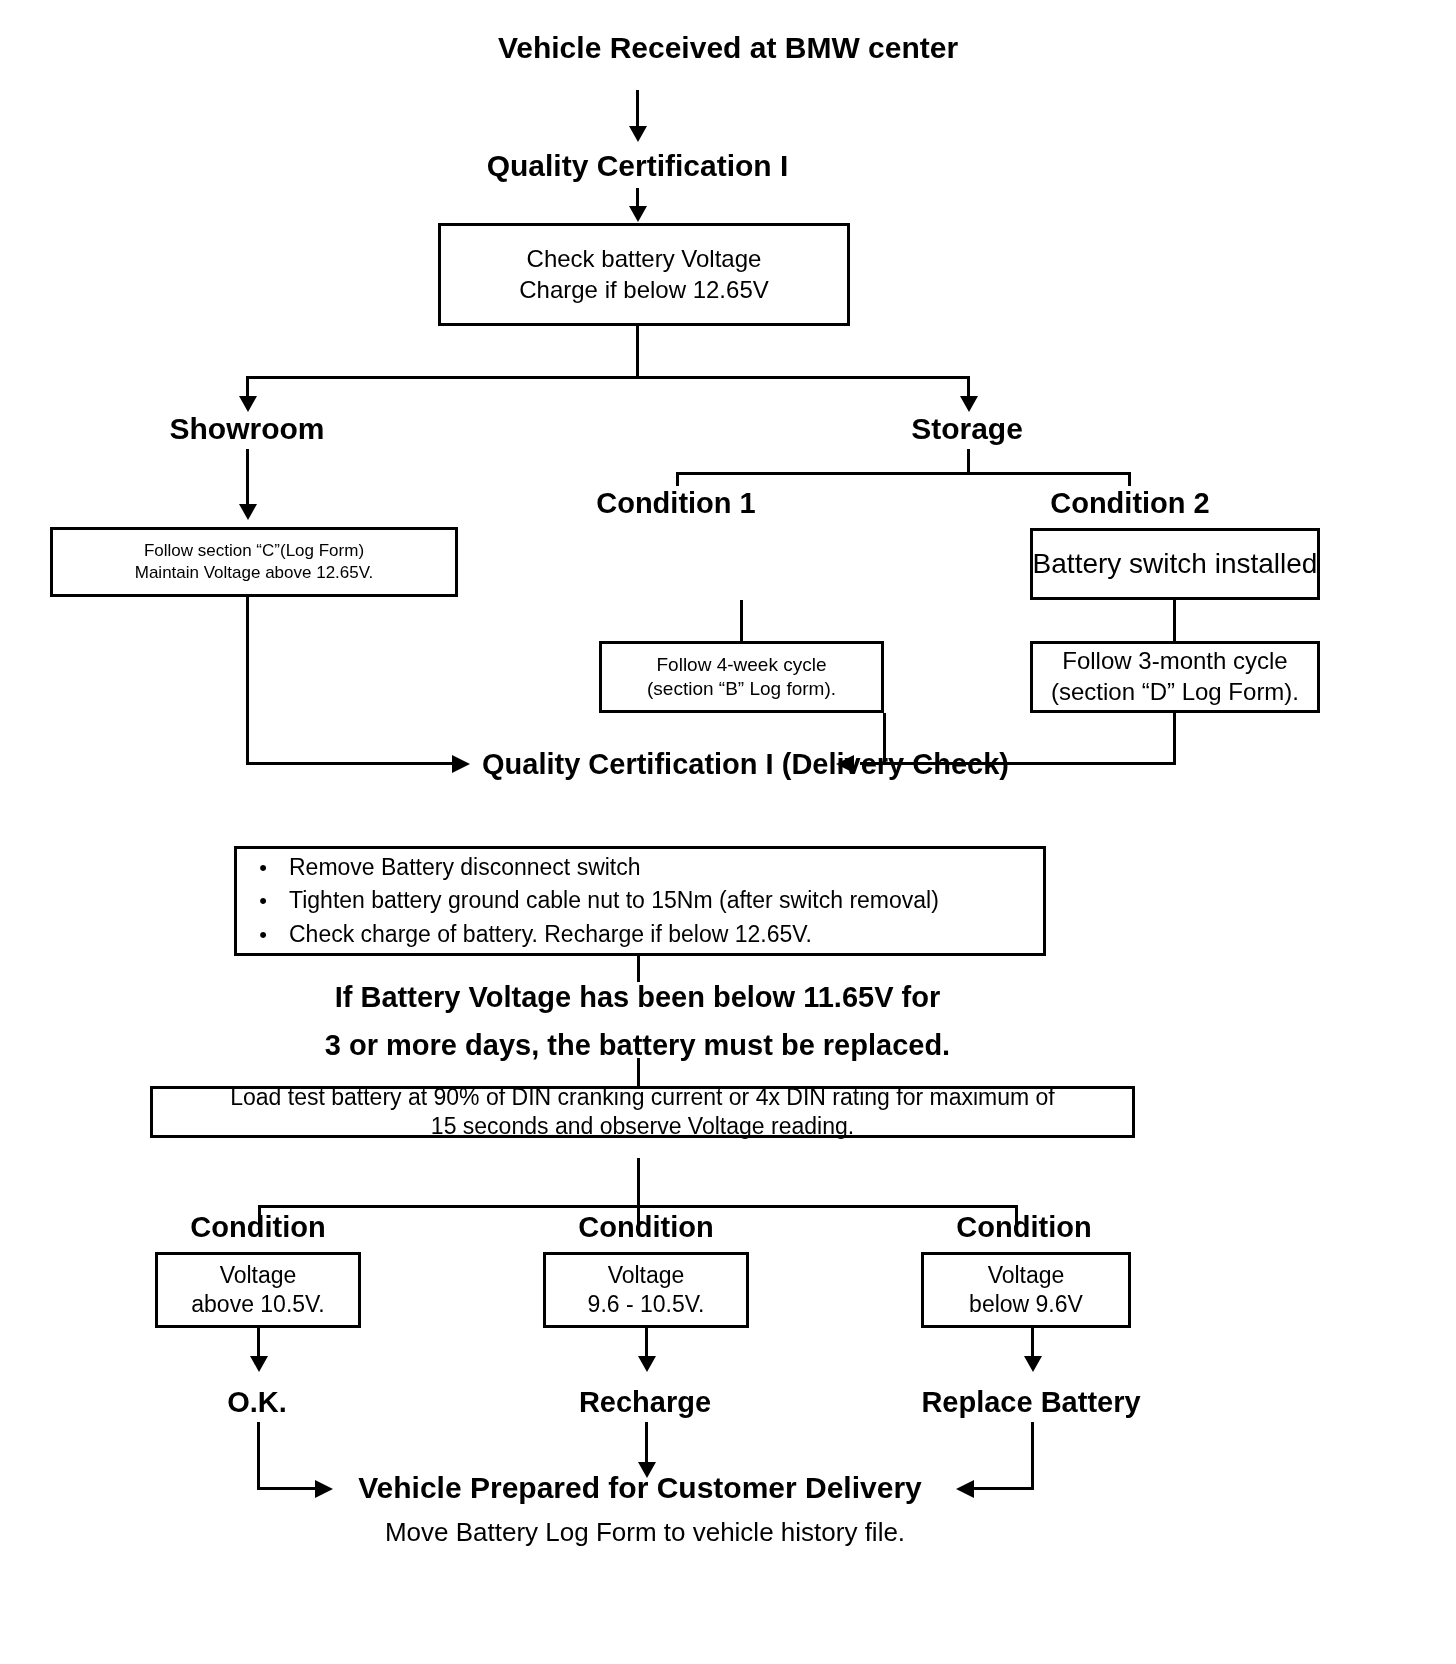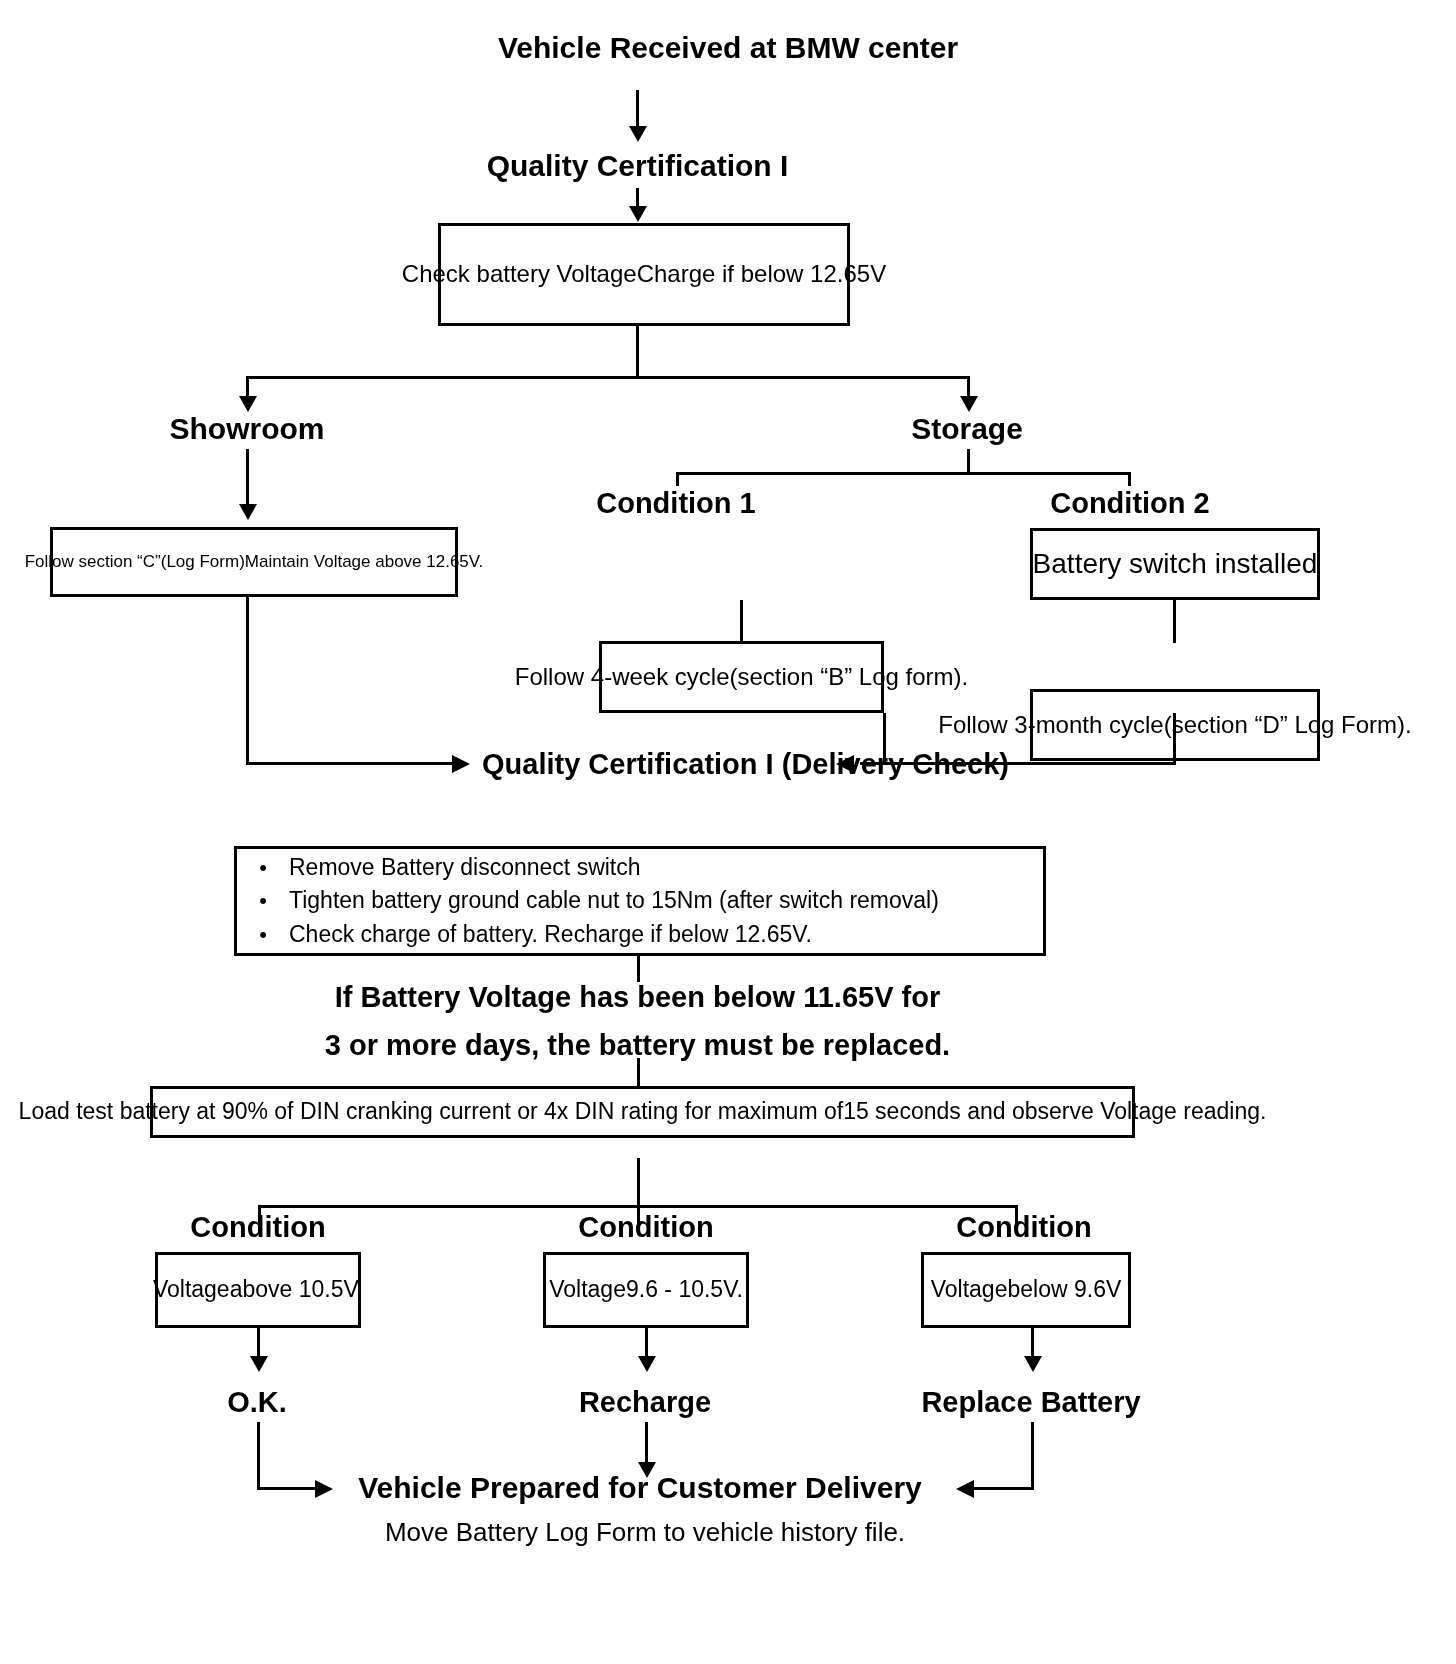"Check battery Voltage" .box { flex-direction: row -> column }
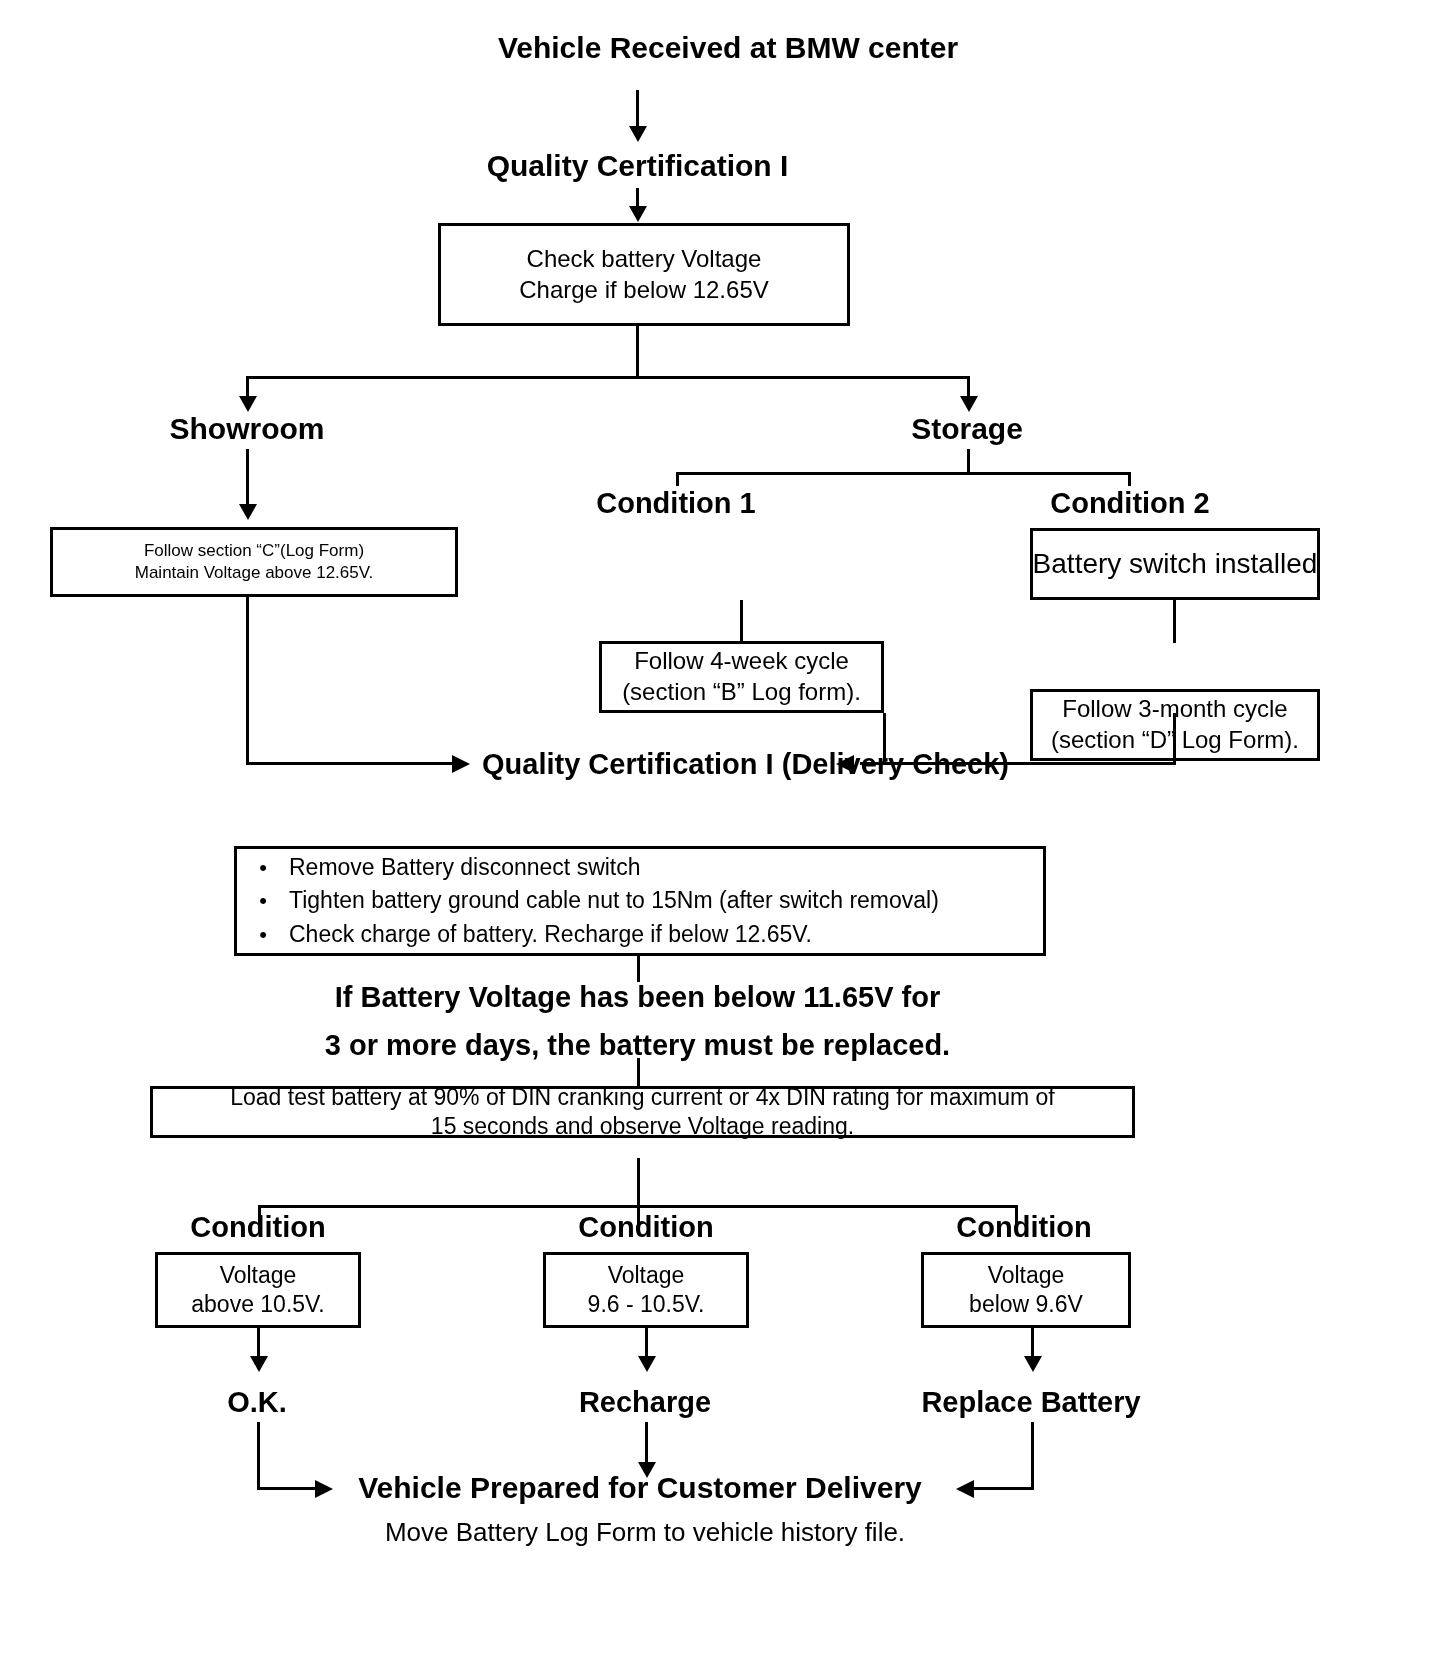"Follow 4-week cycle" div.node { font-size: 24px -> 19px }
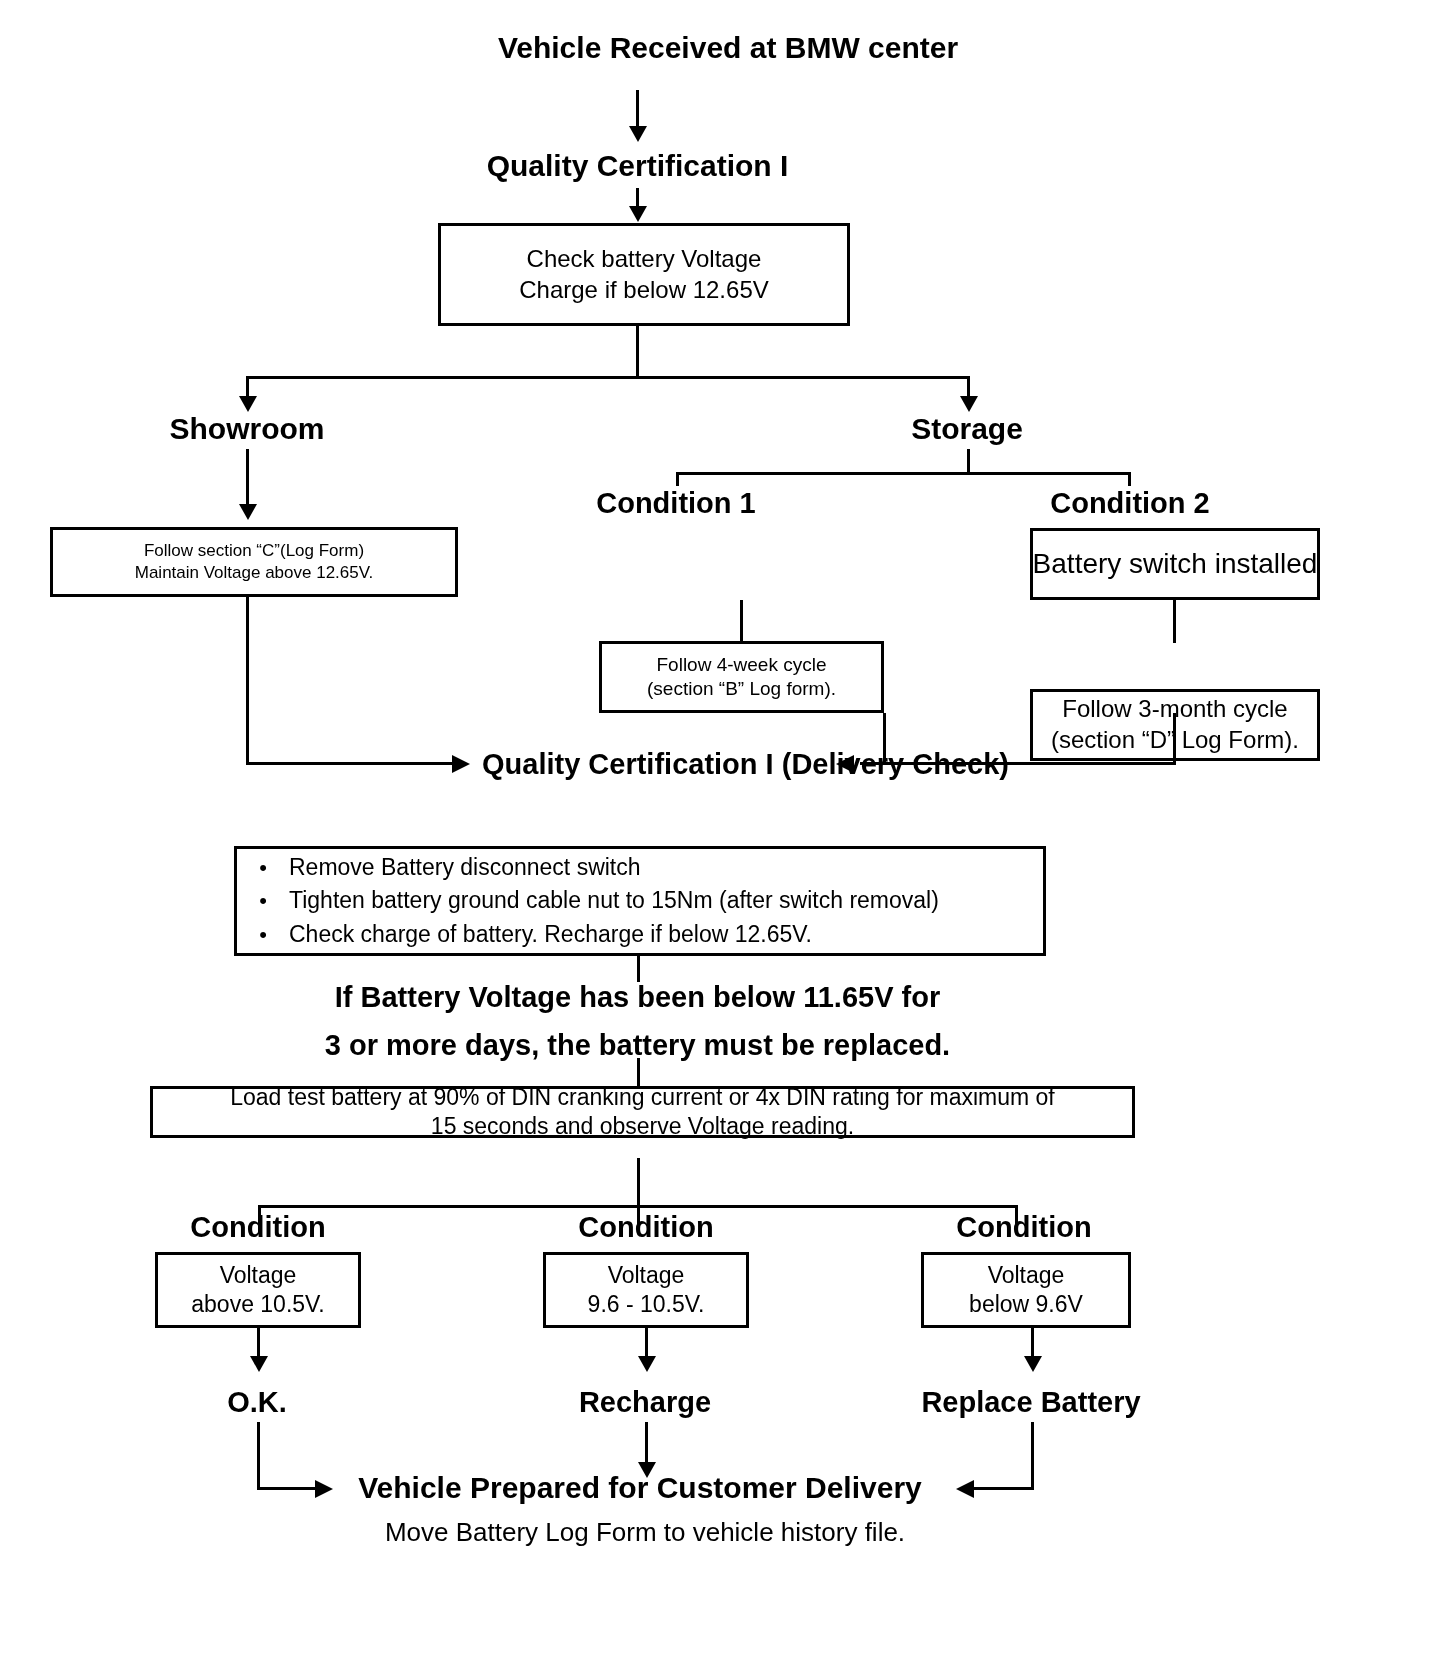"Follow 3-month cycle" div.node { margin-top: 48px -> none }
